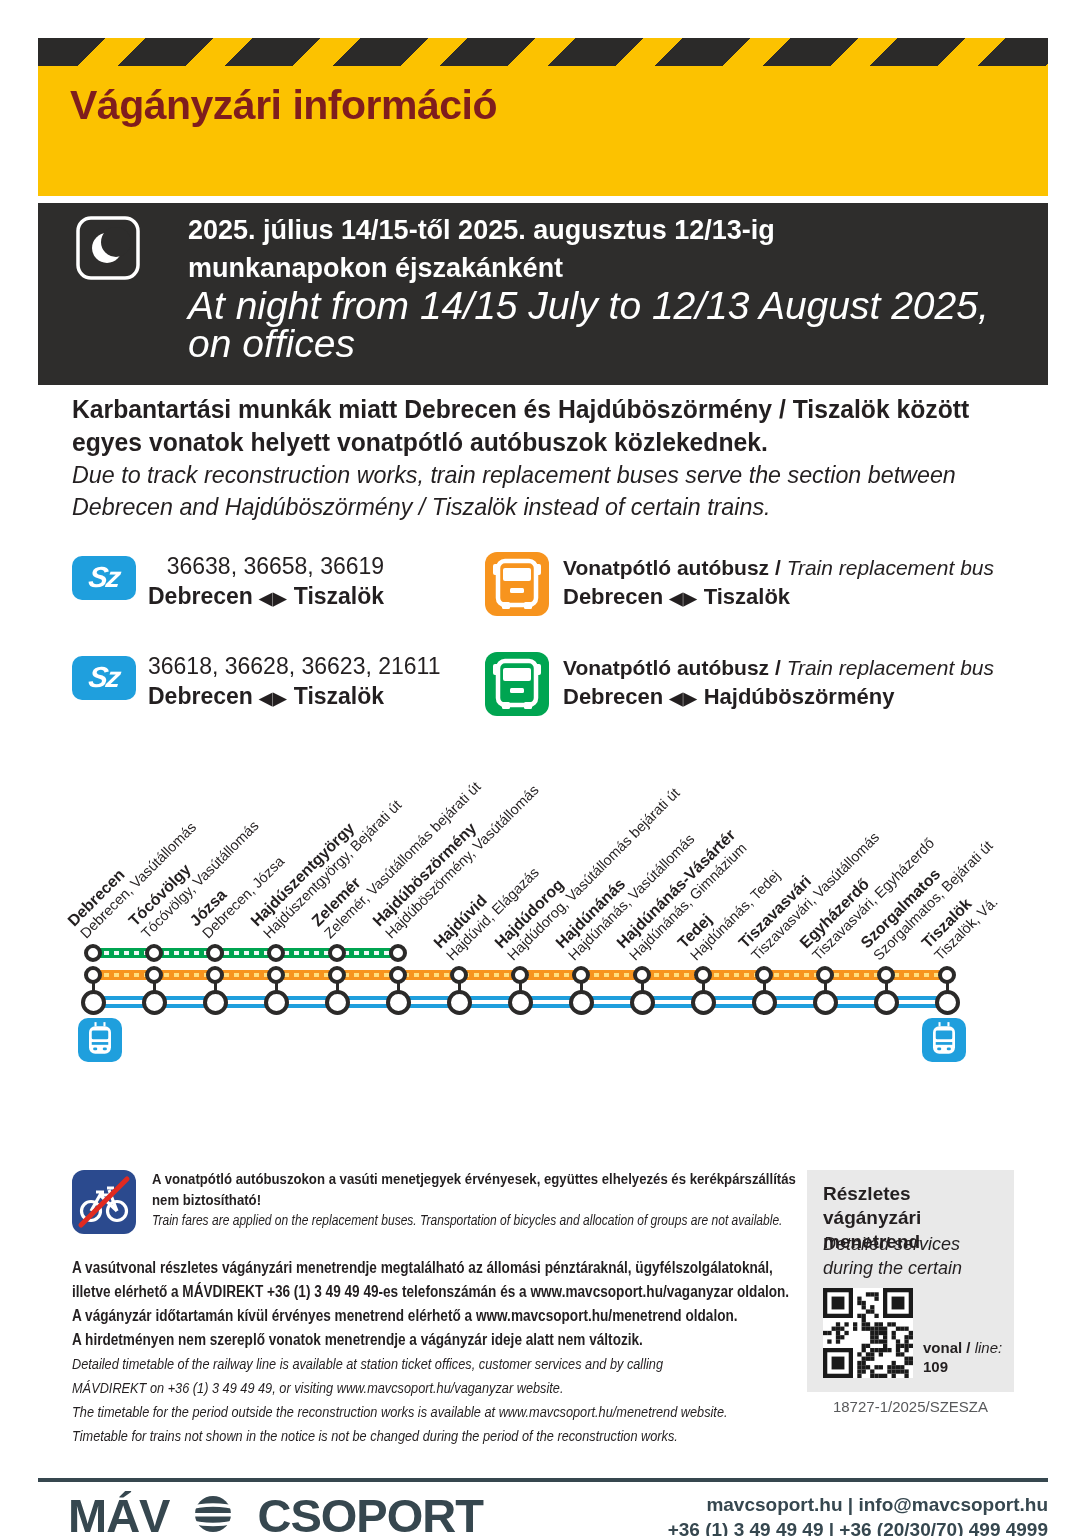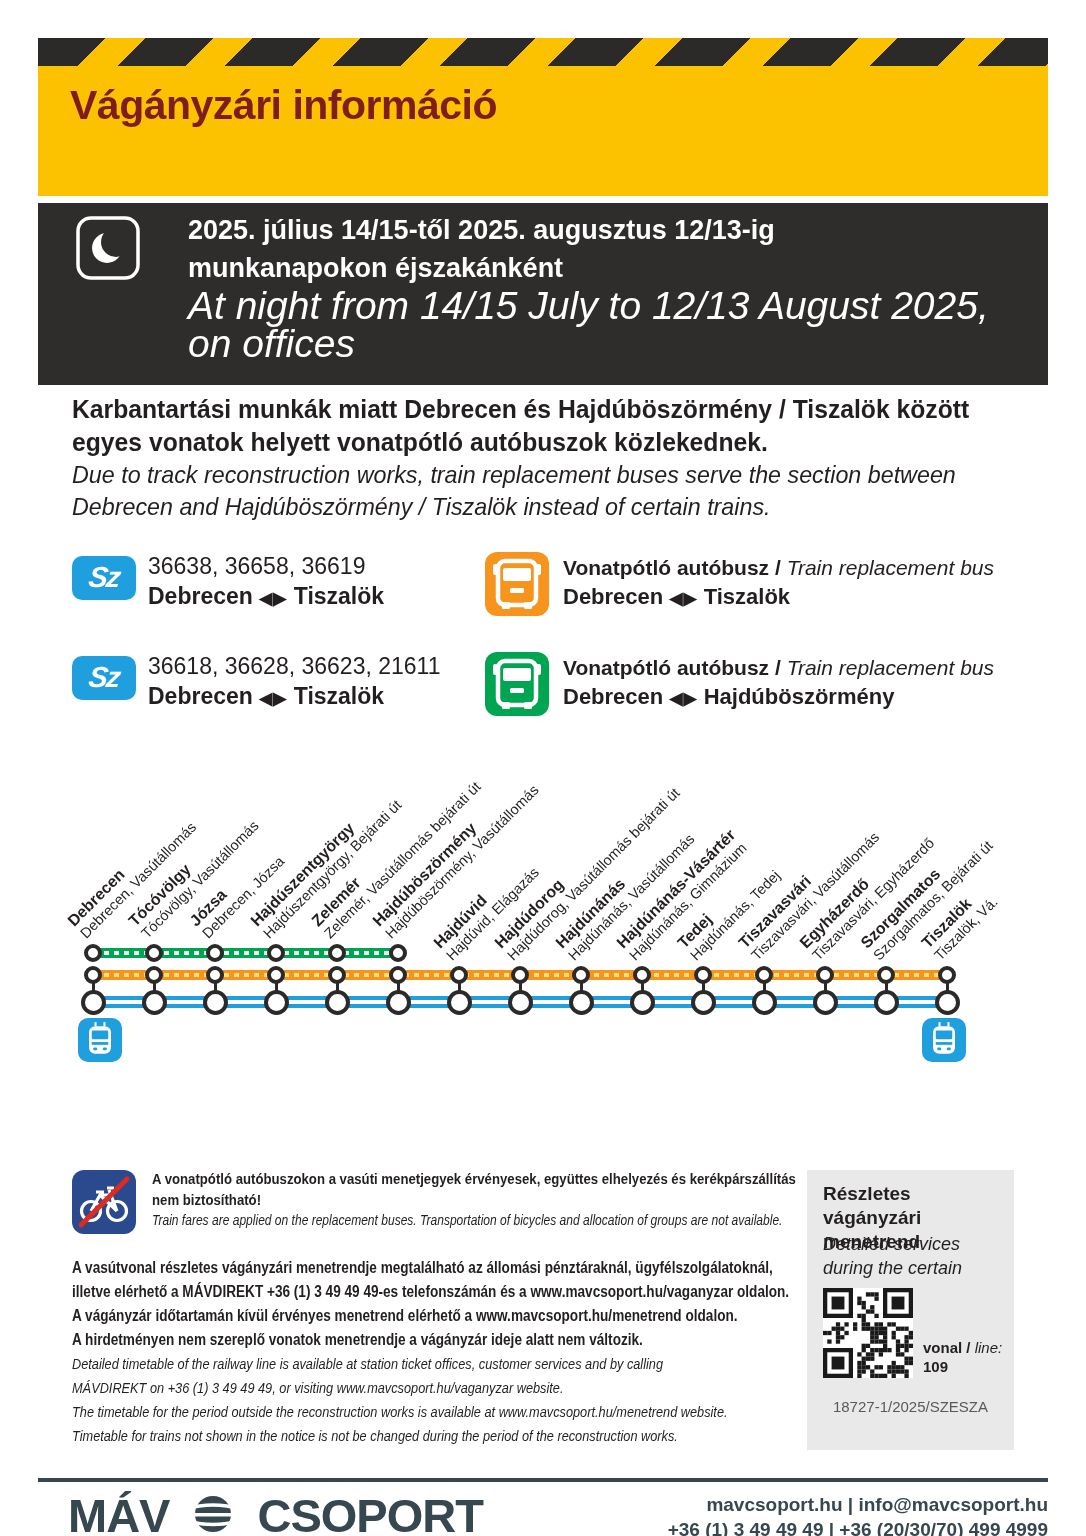"36638, 36658, 36619" .svc-nums { text-align: none -> right }
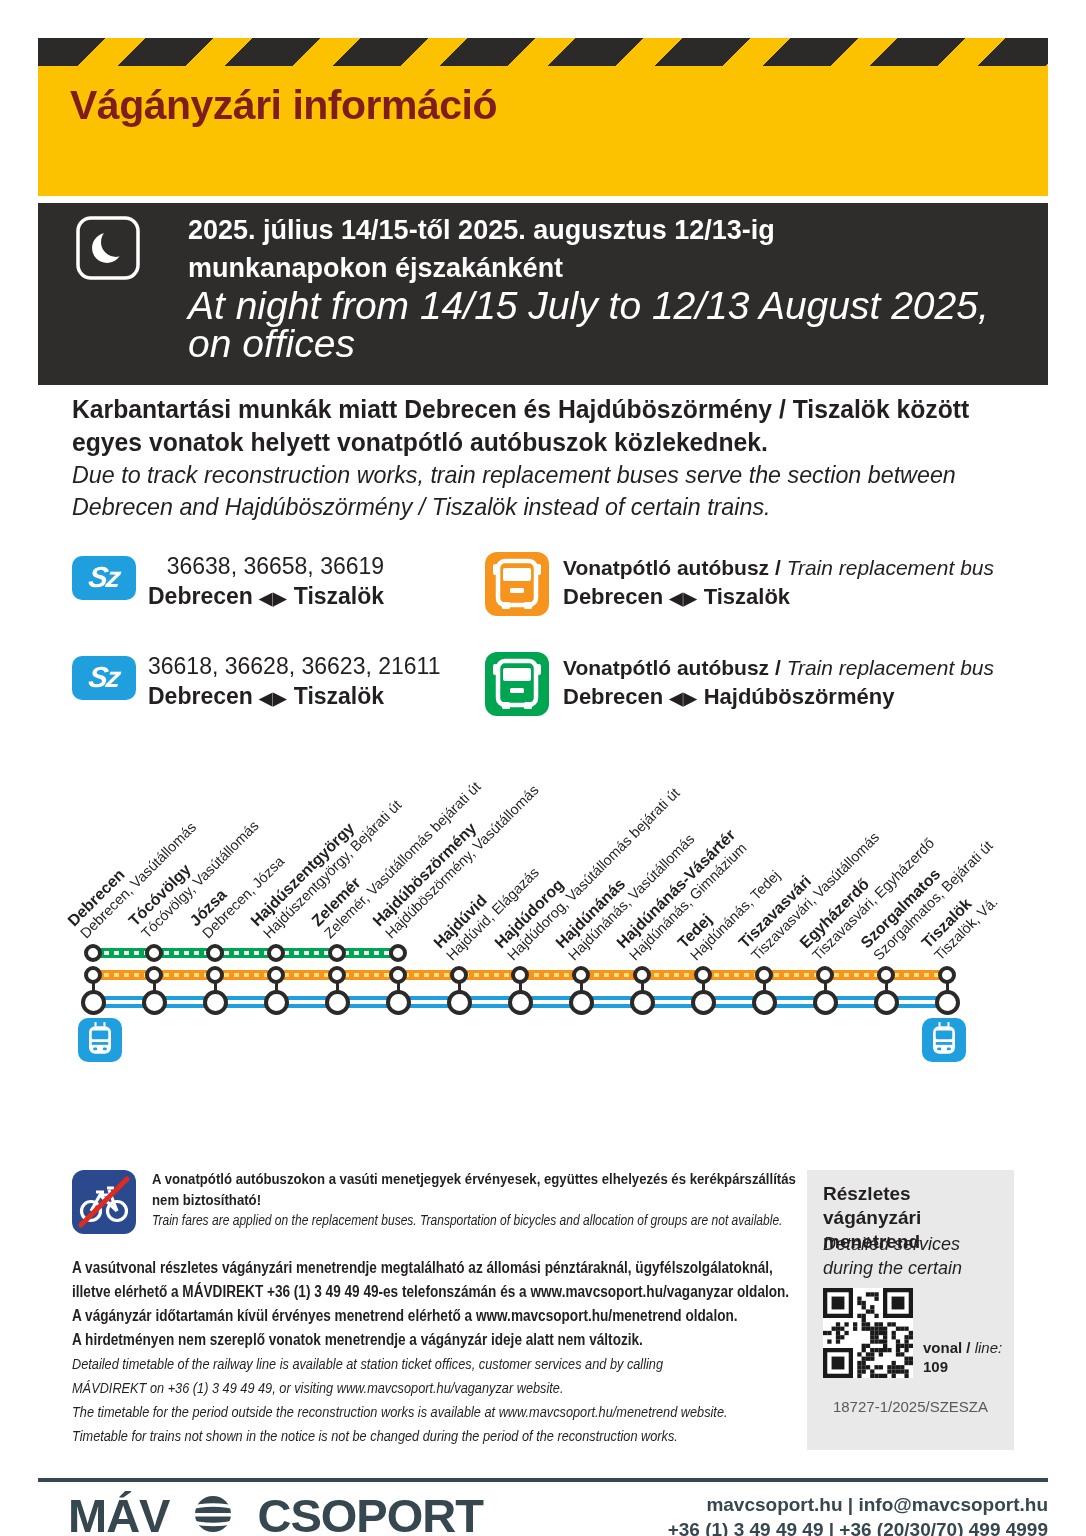"Részletes vágányzári" .panel { height: 280px -> 222px }
